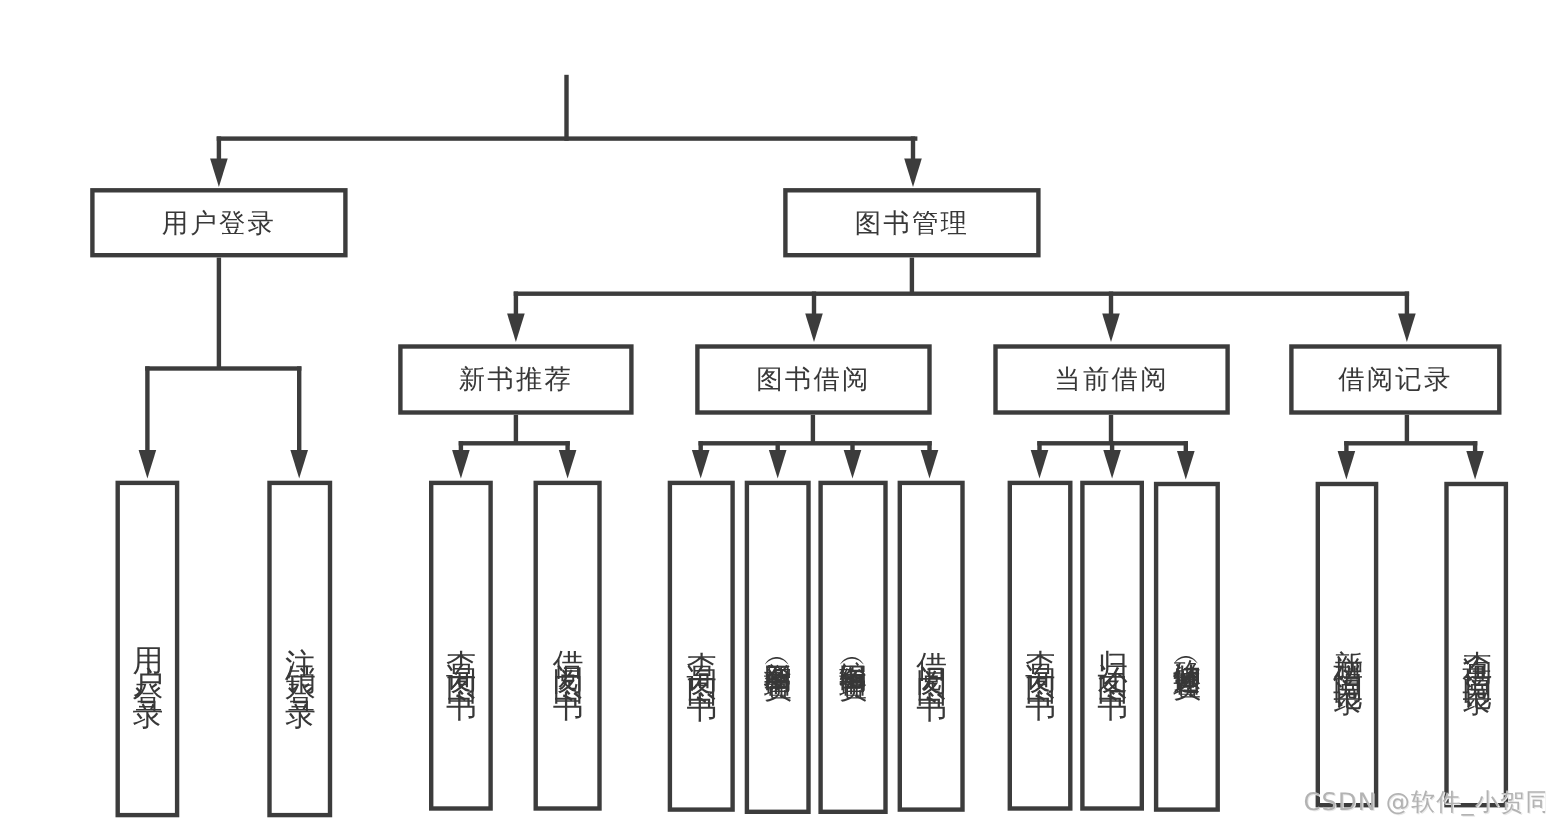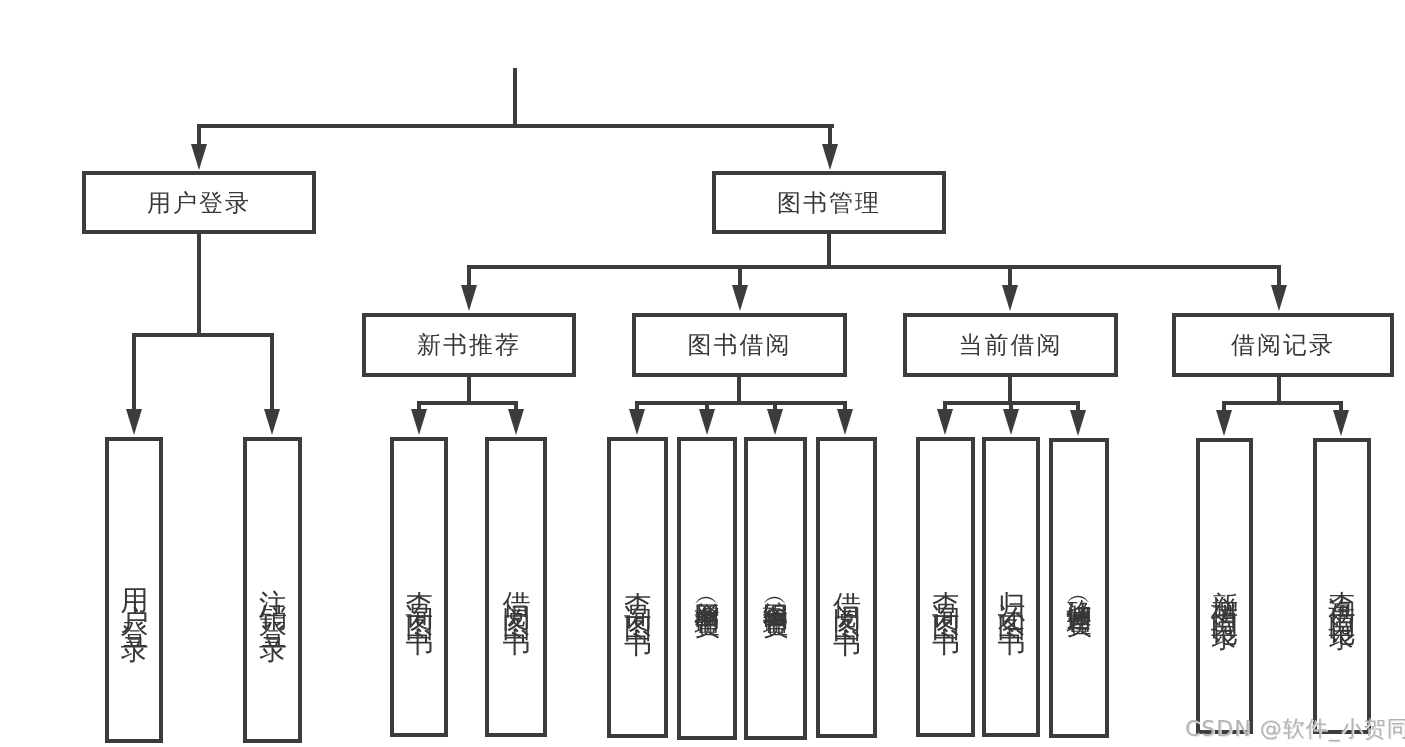"借阅记录" div.node { width: 222px -> 193px }
